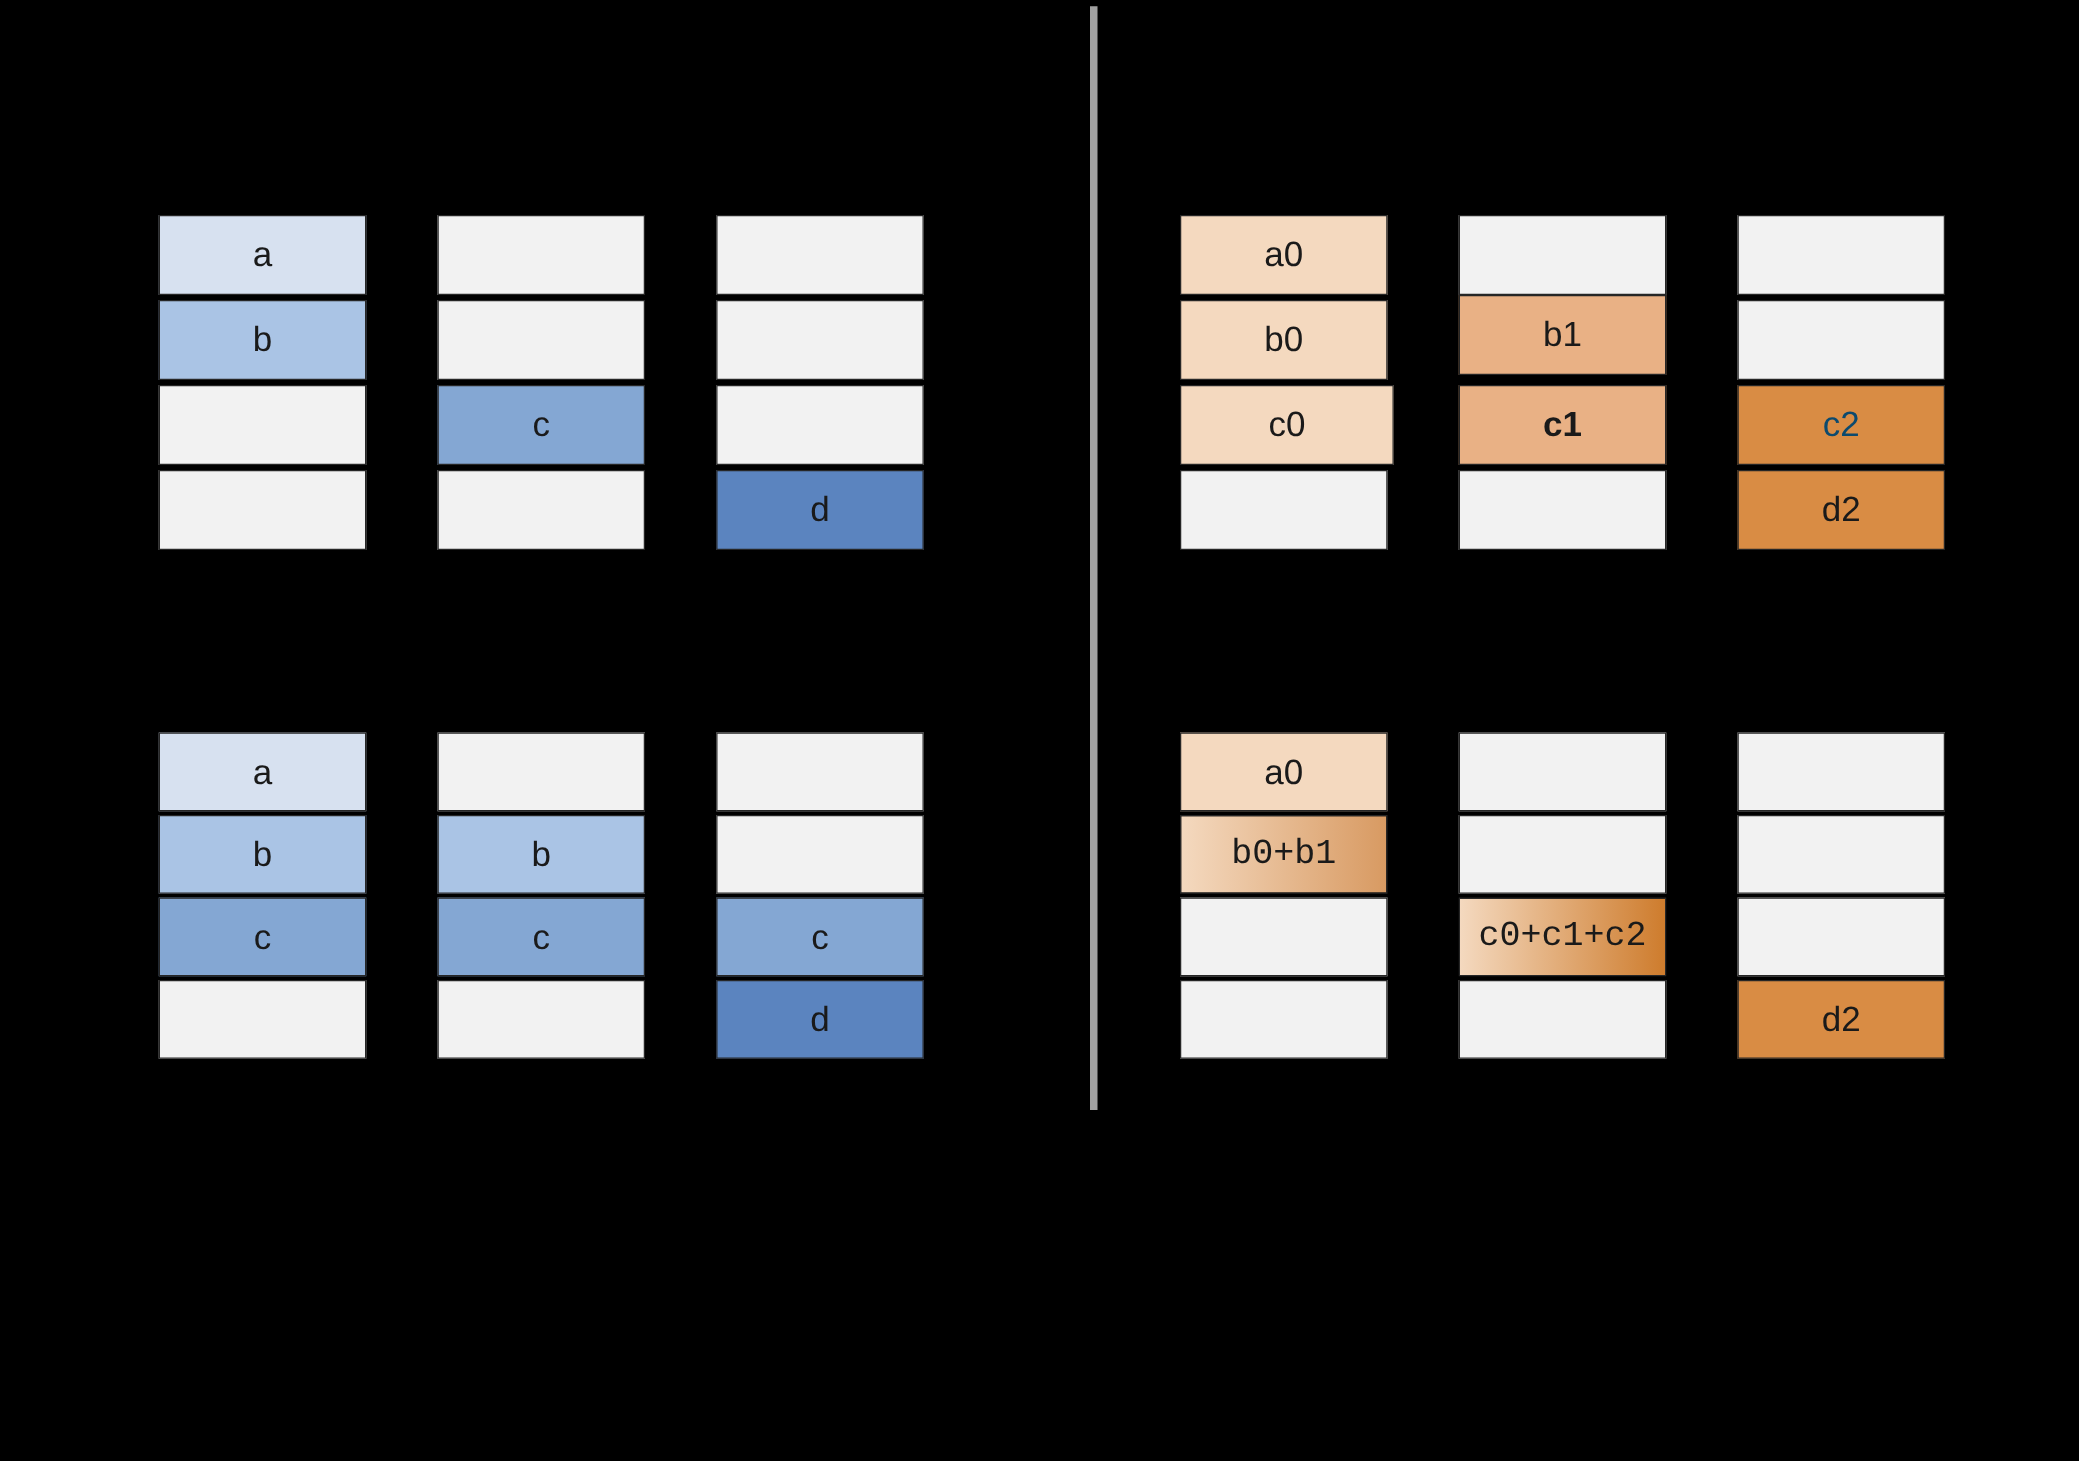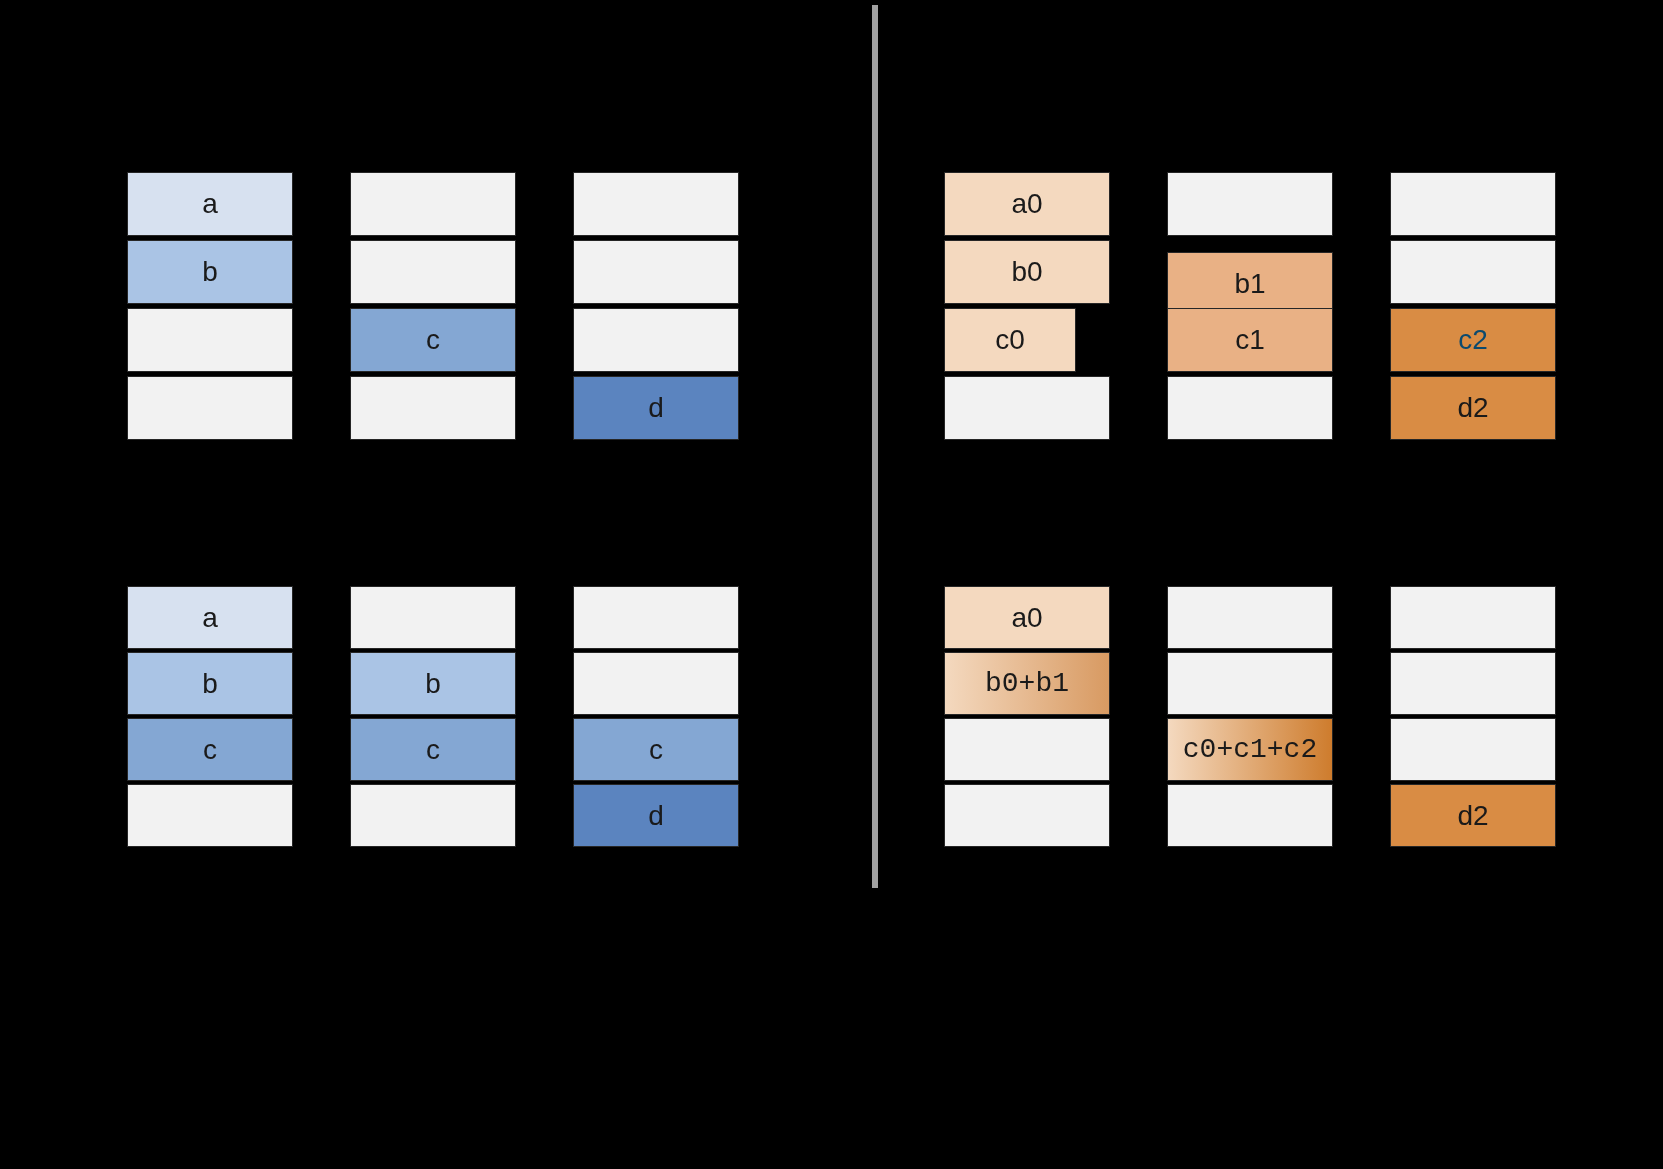"b1" div.cell { top: 252px -> 236px }
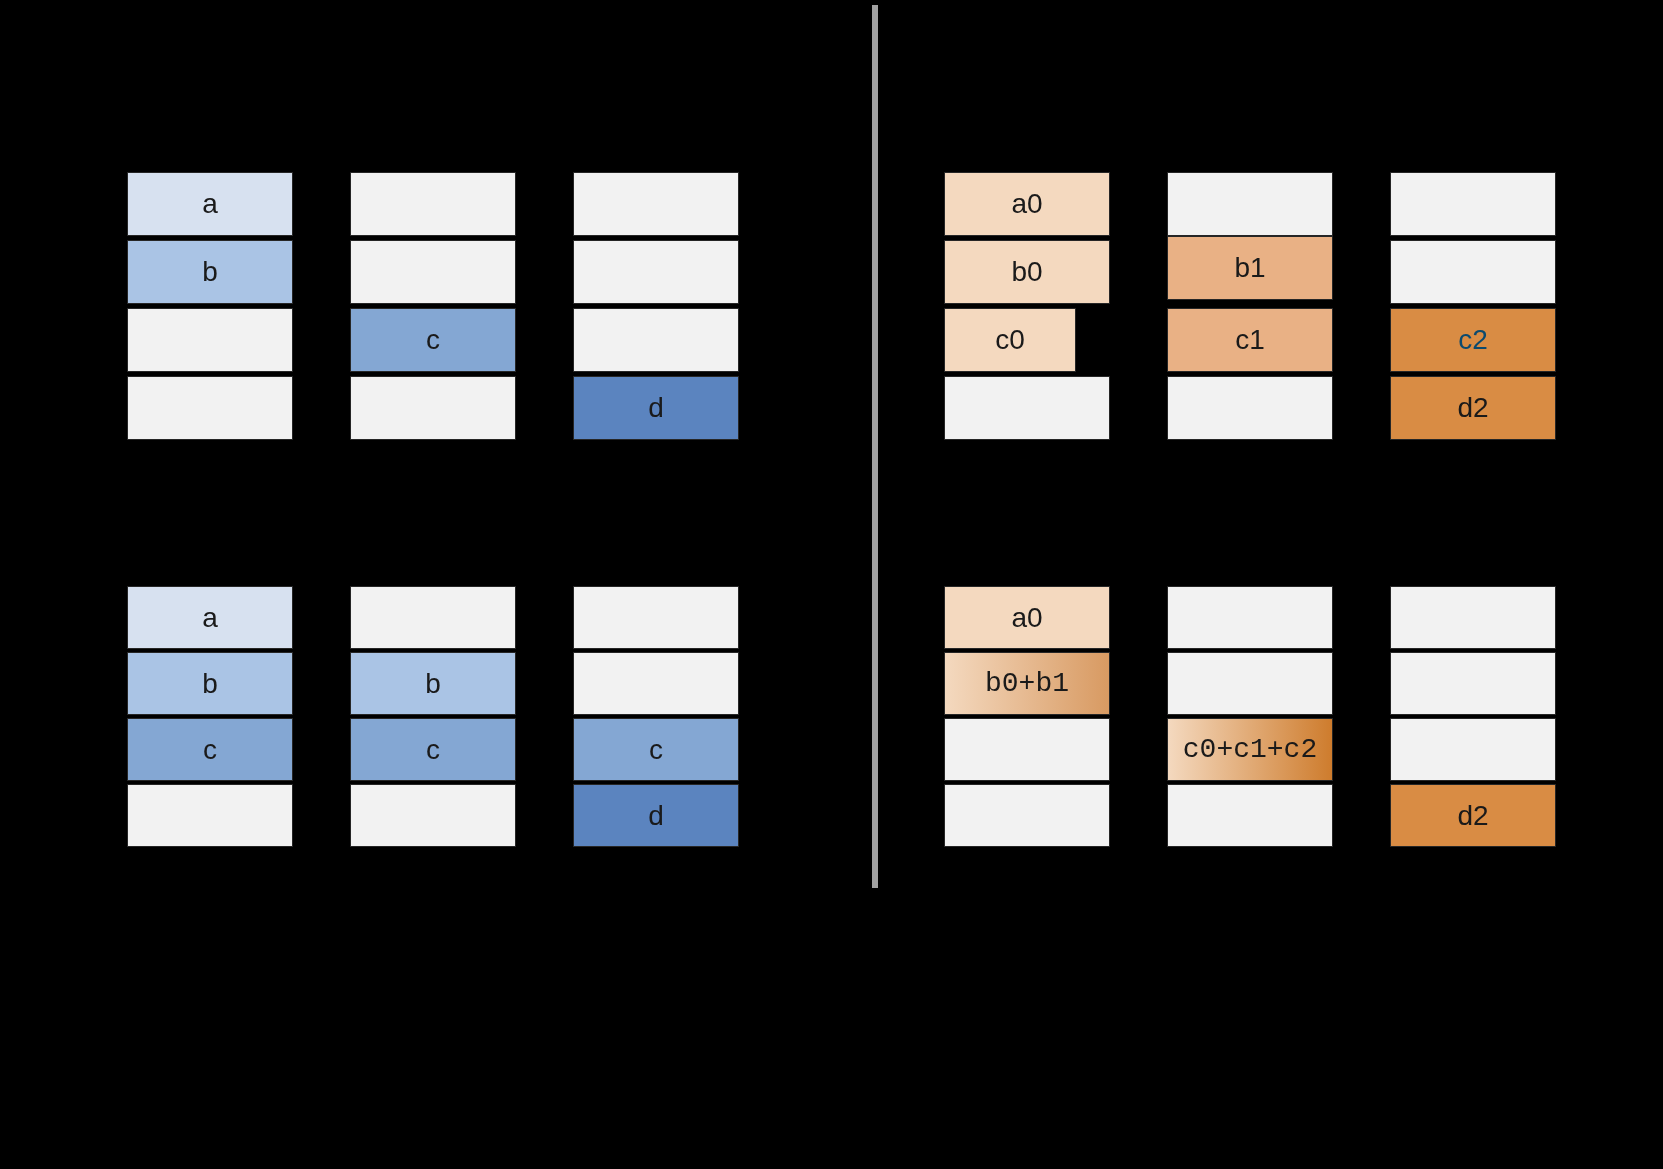"c0" div.cell { width: 132px -> 171px }
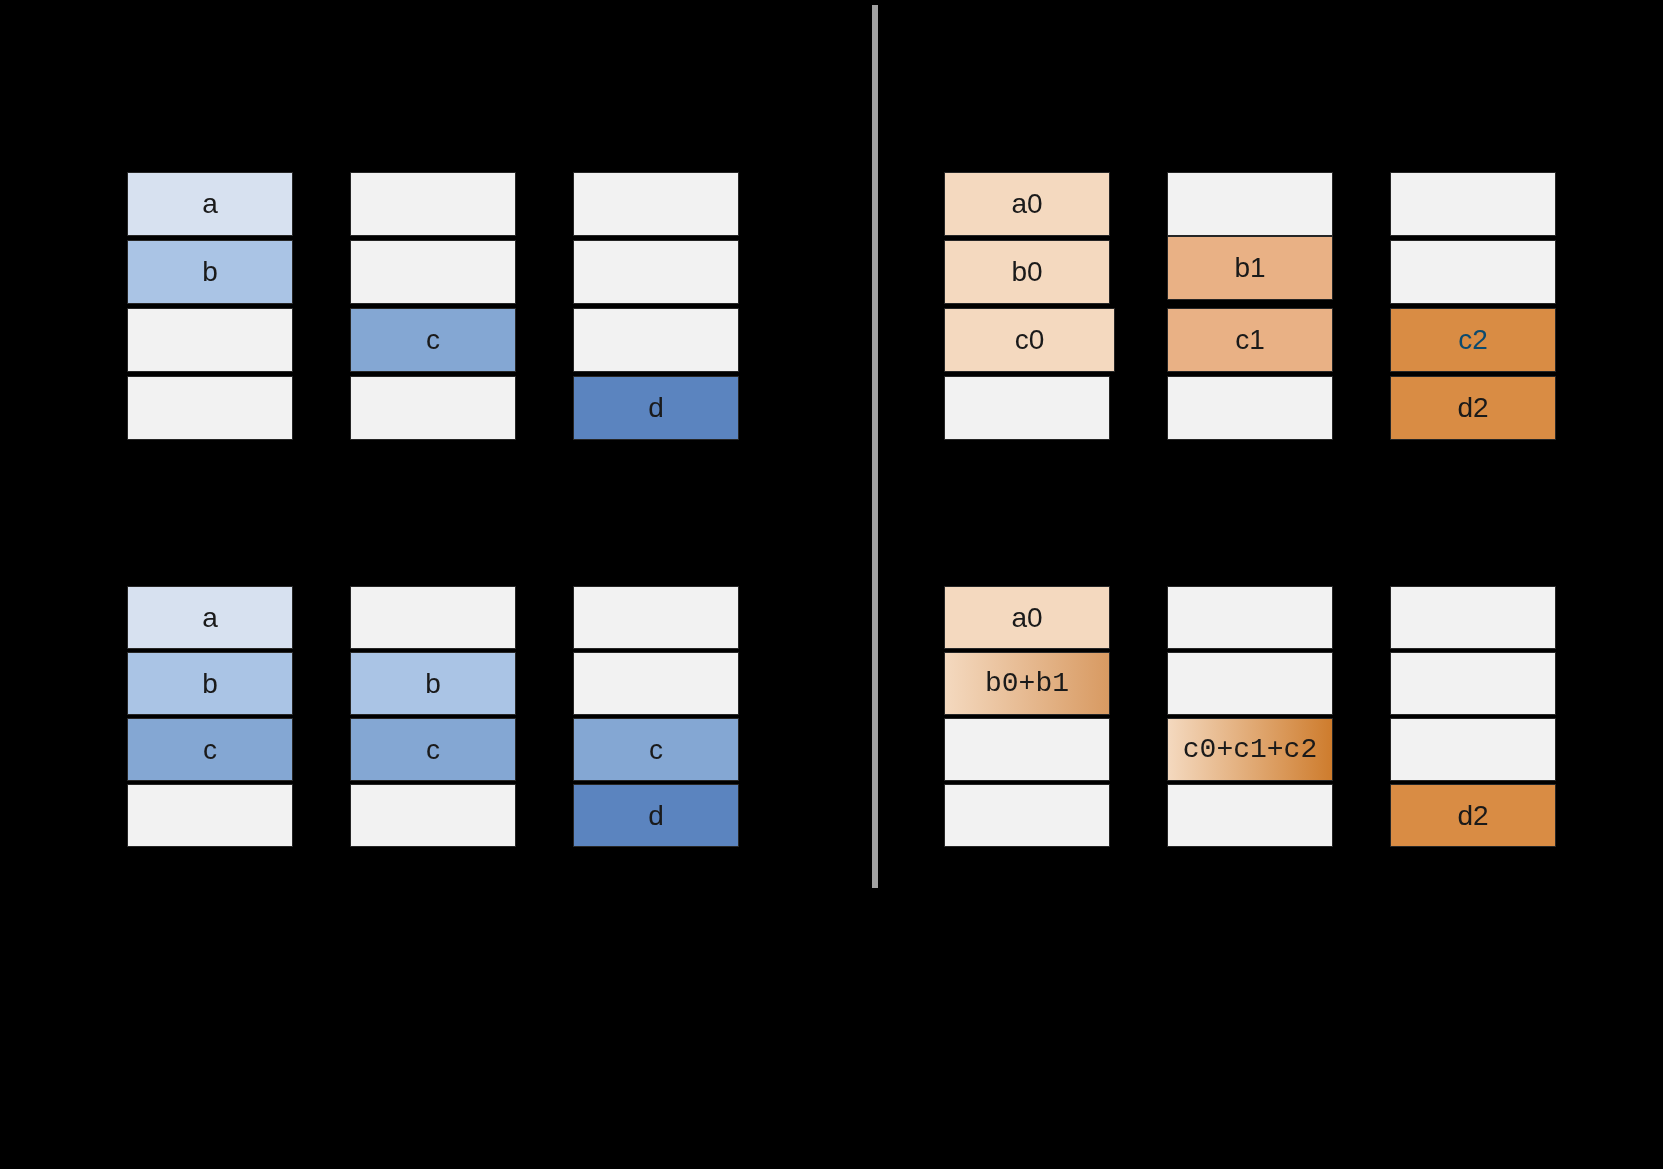"c1" span.cell-label { font-weight: none -> bold }
